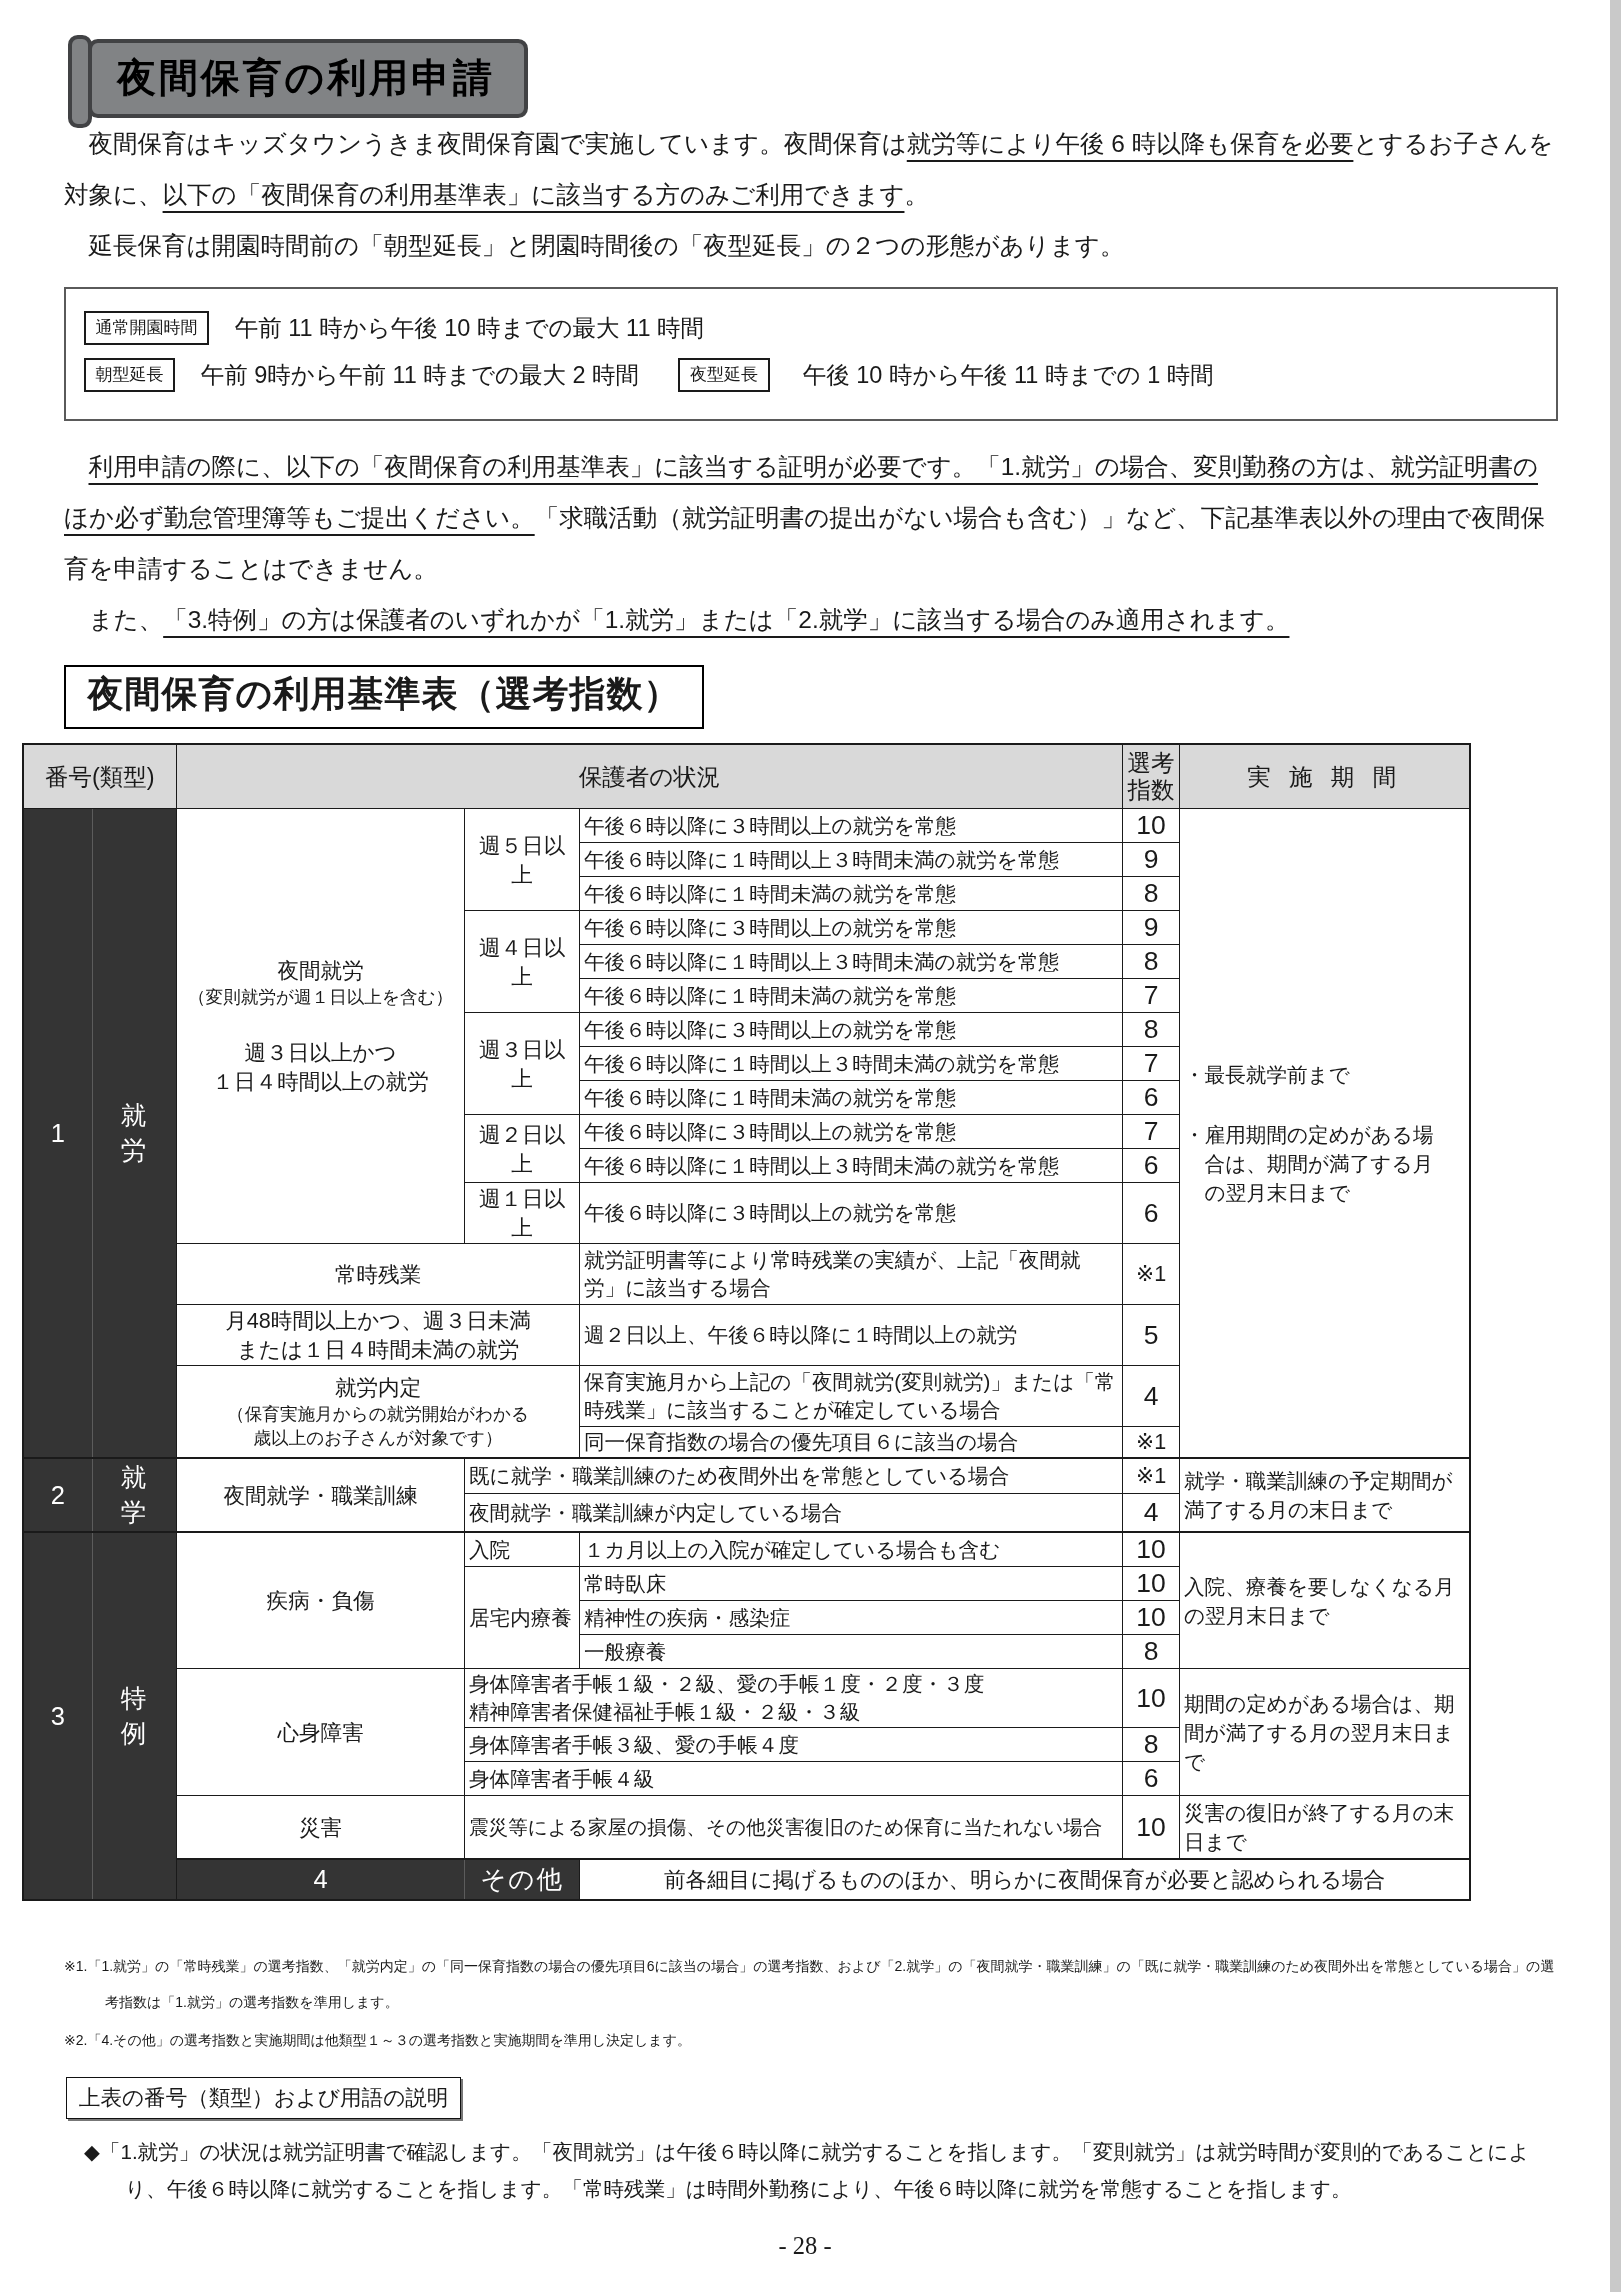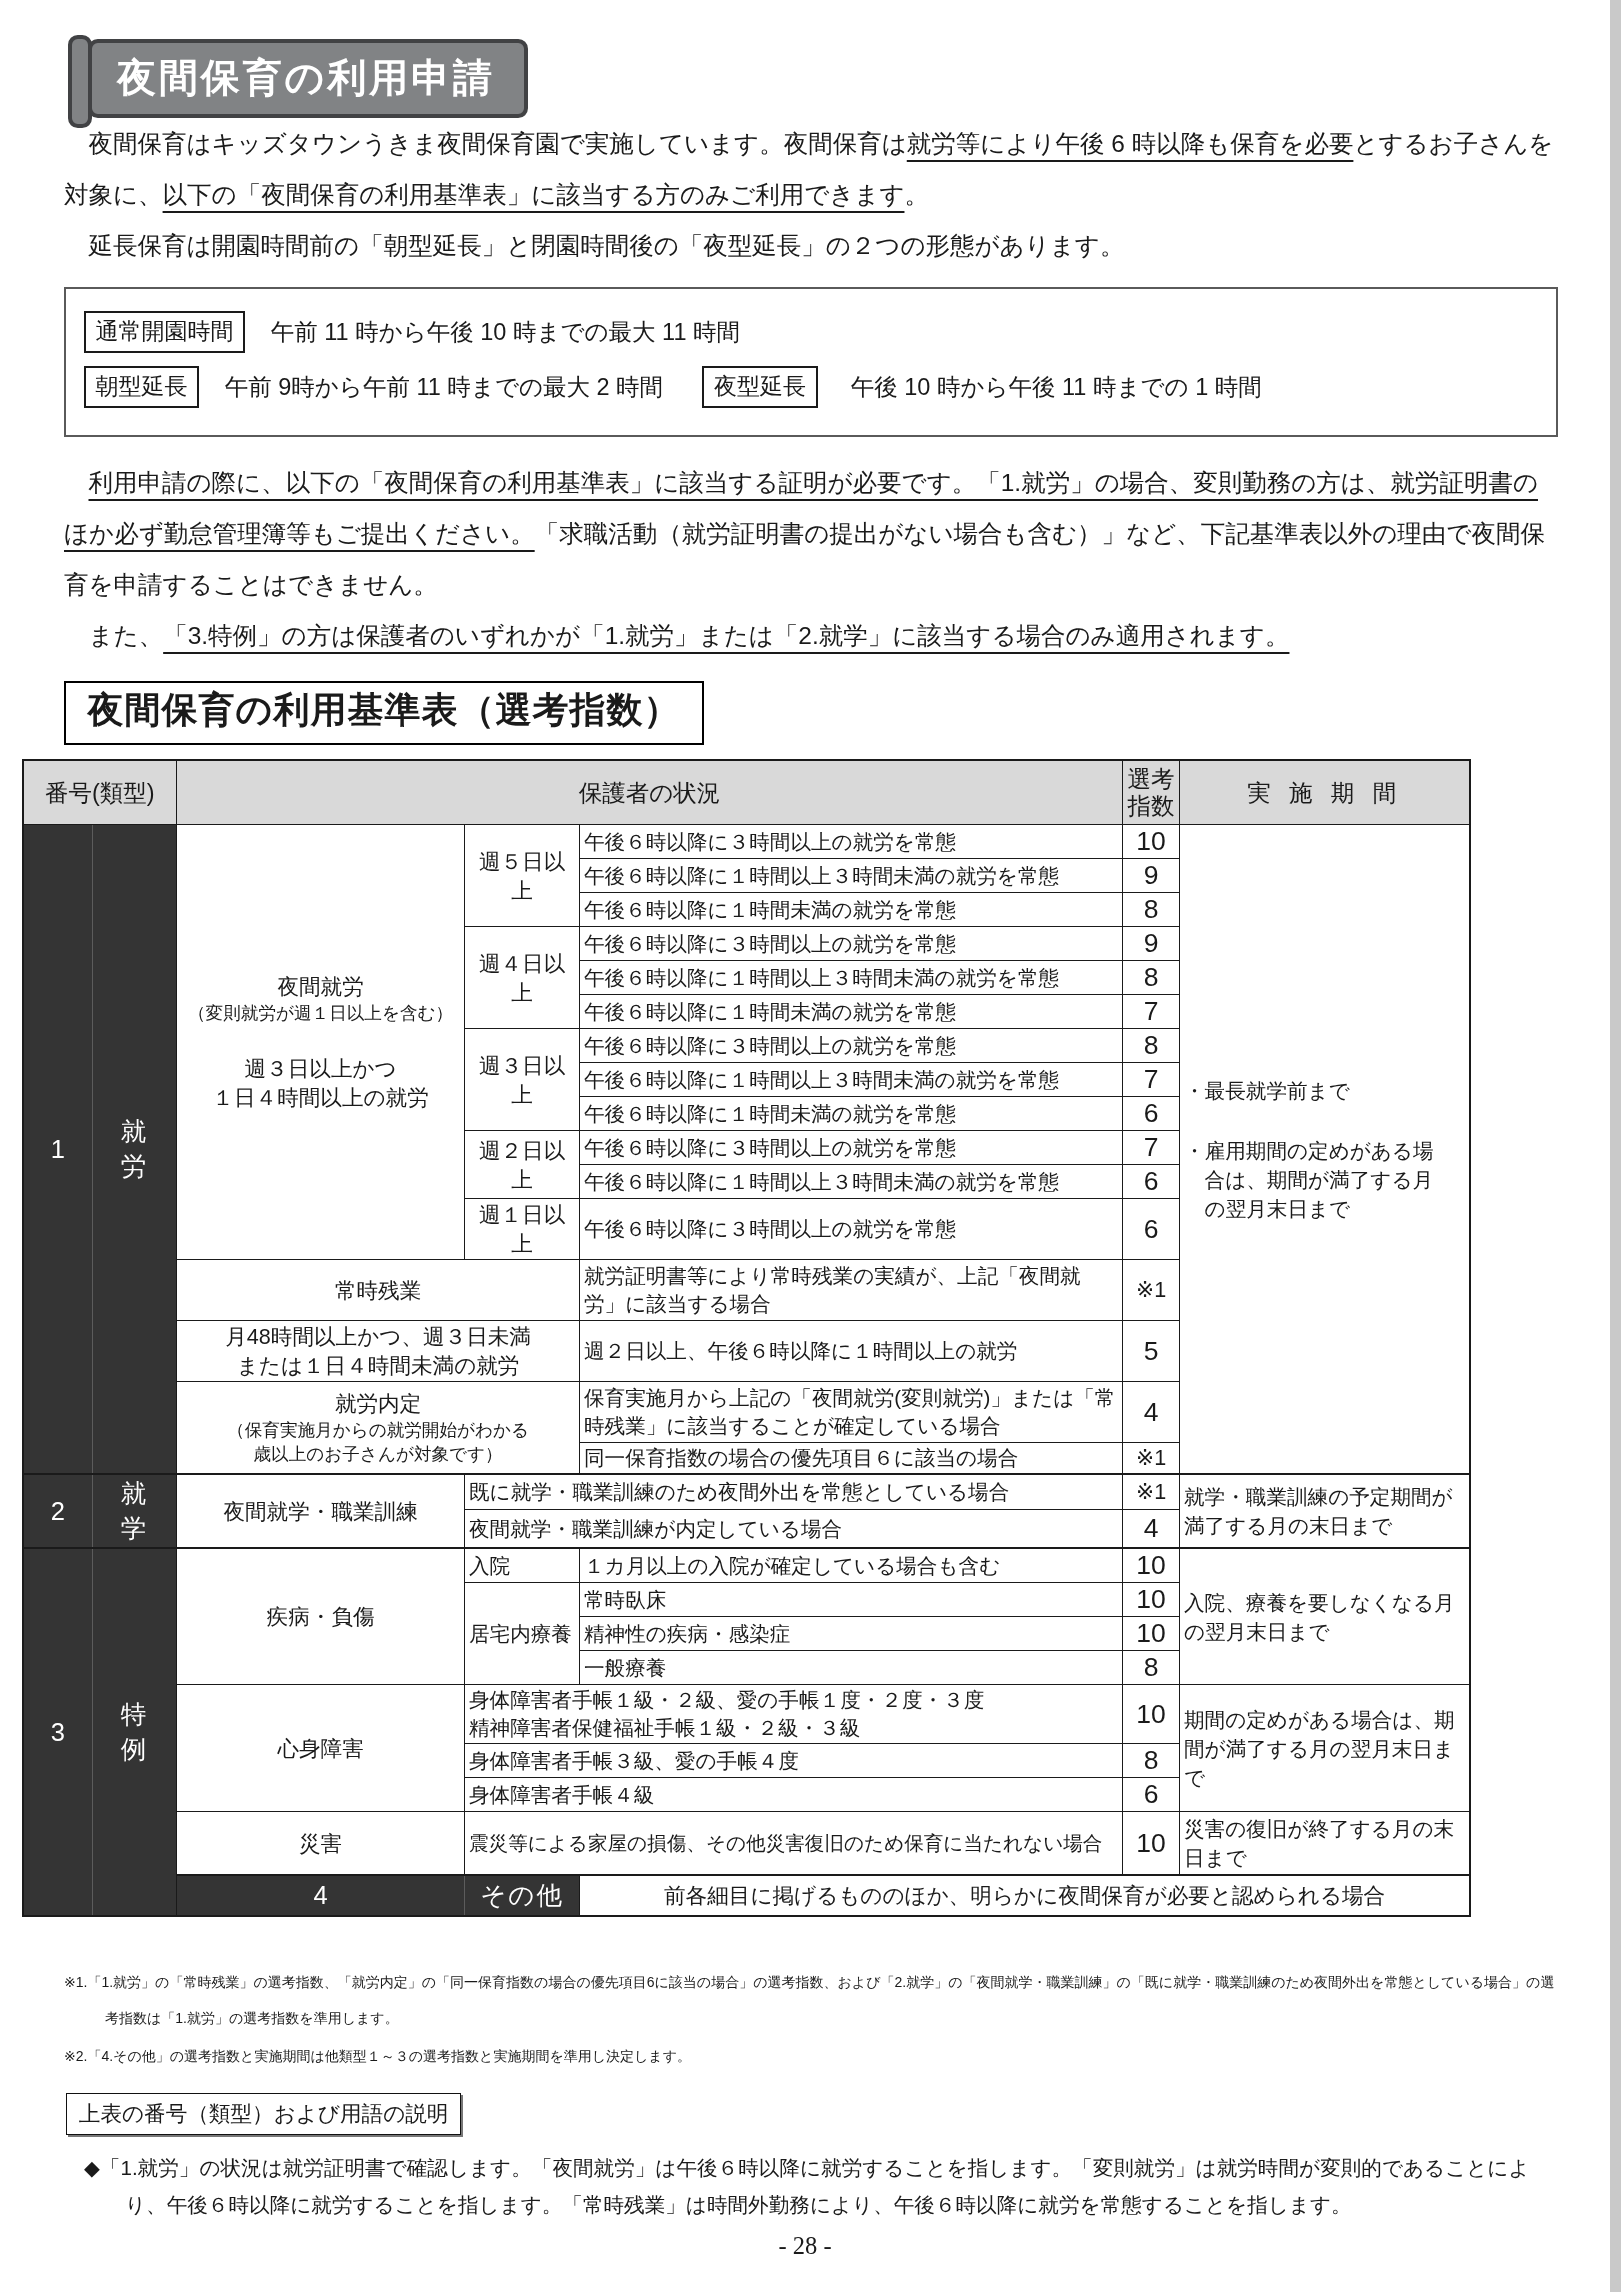"夜間保育の利用申請" .ribbon-text { color: #ffffff -> #000000 }
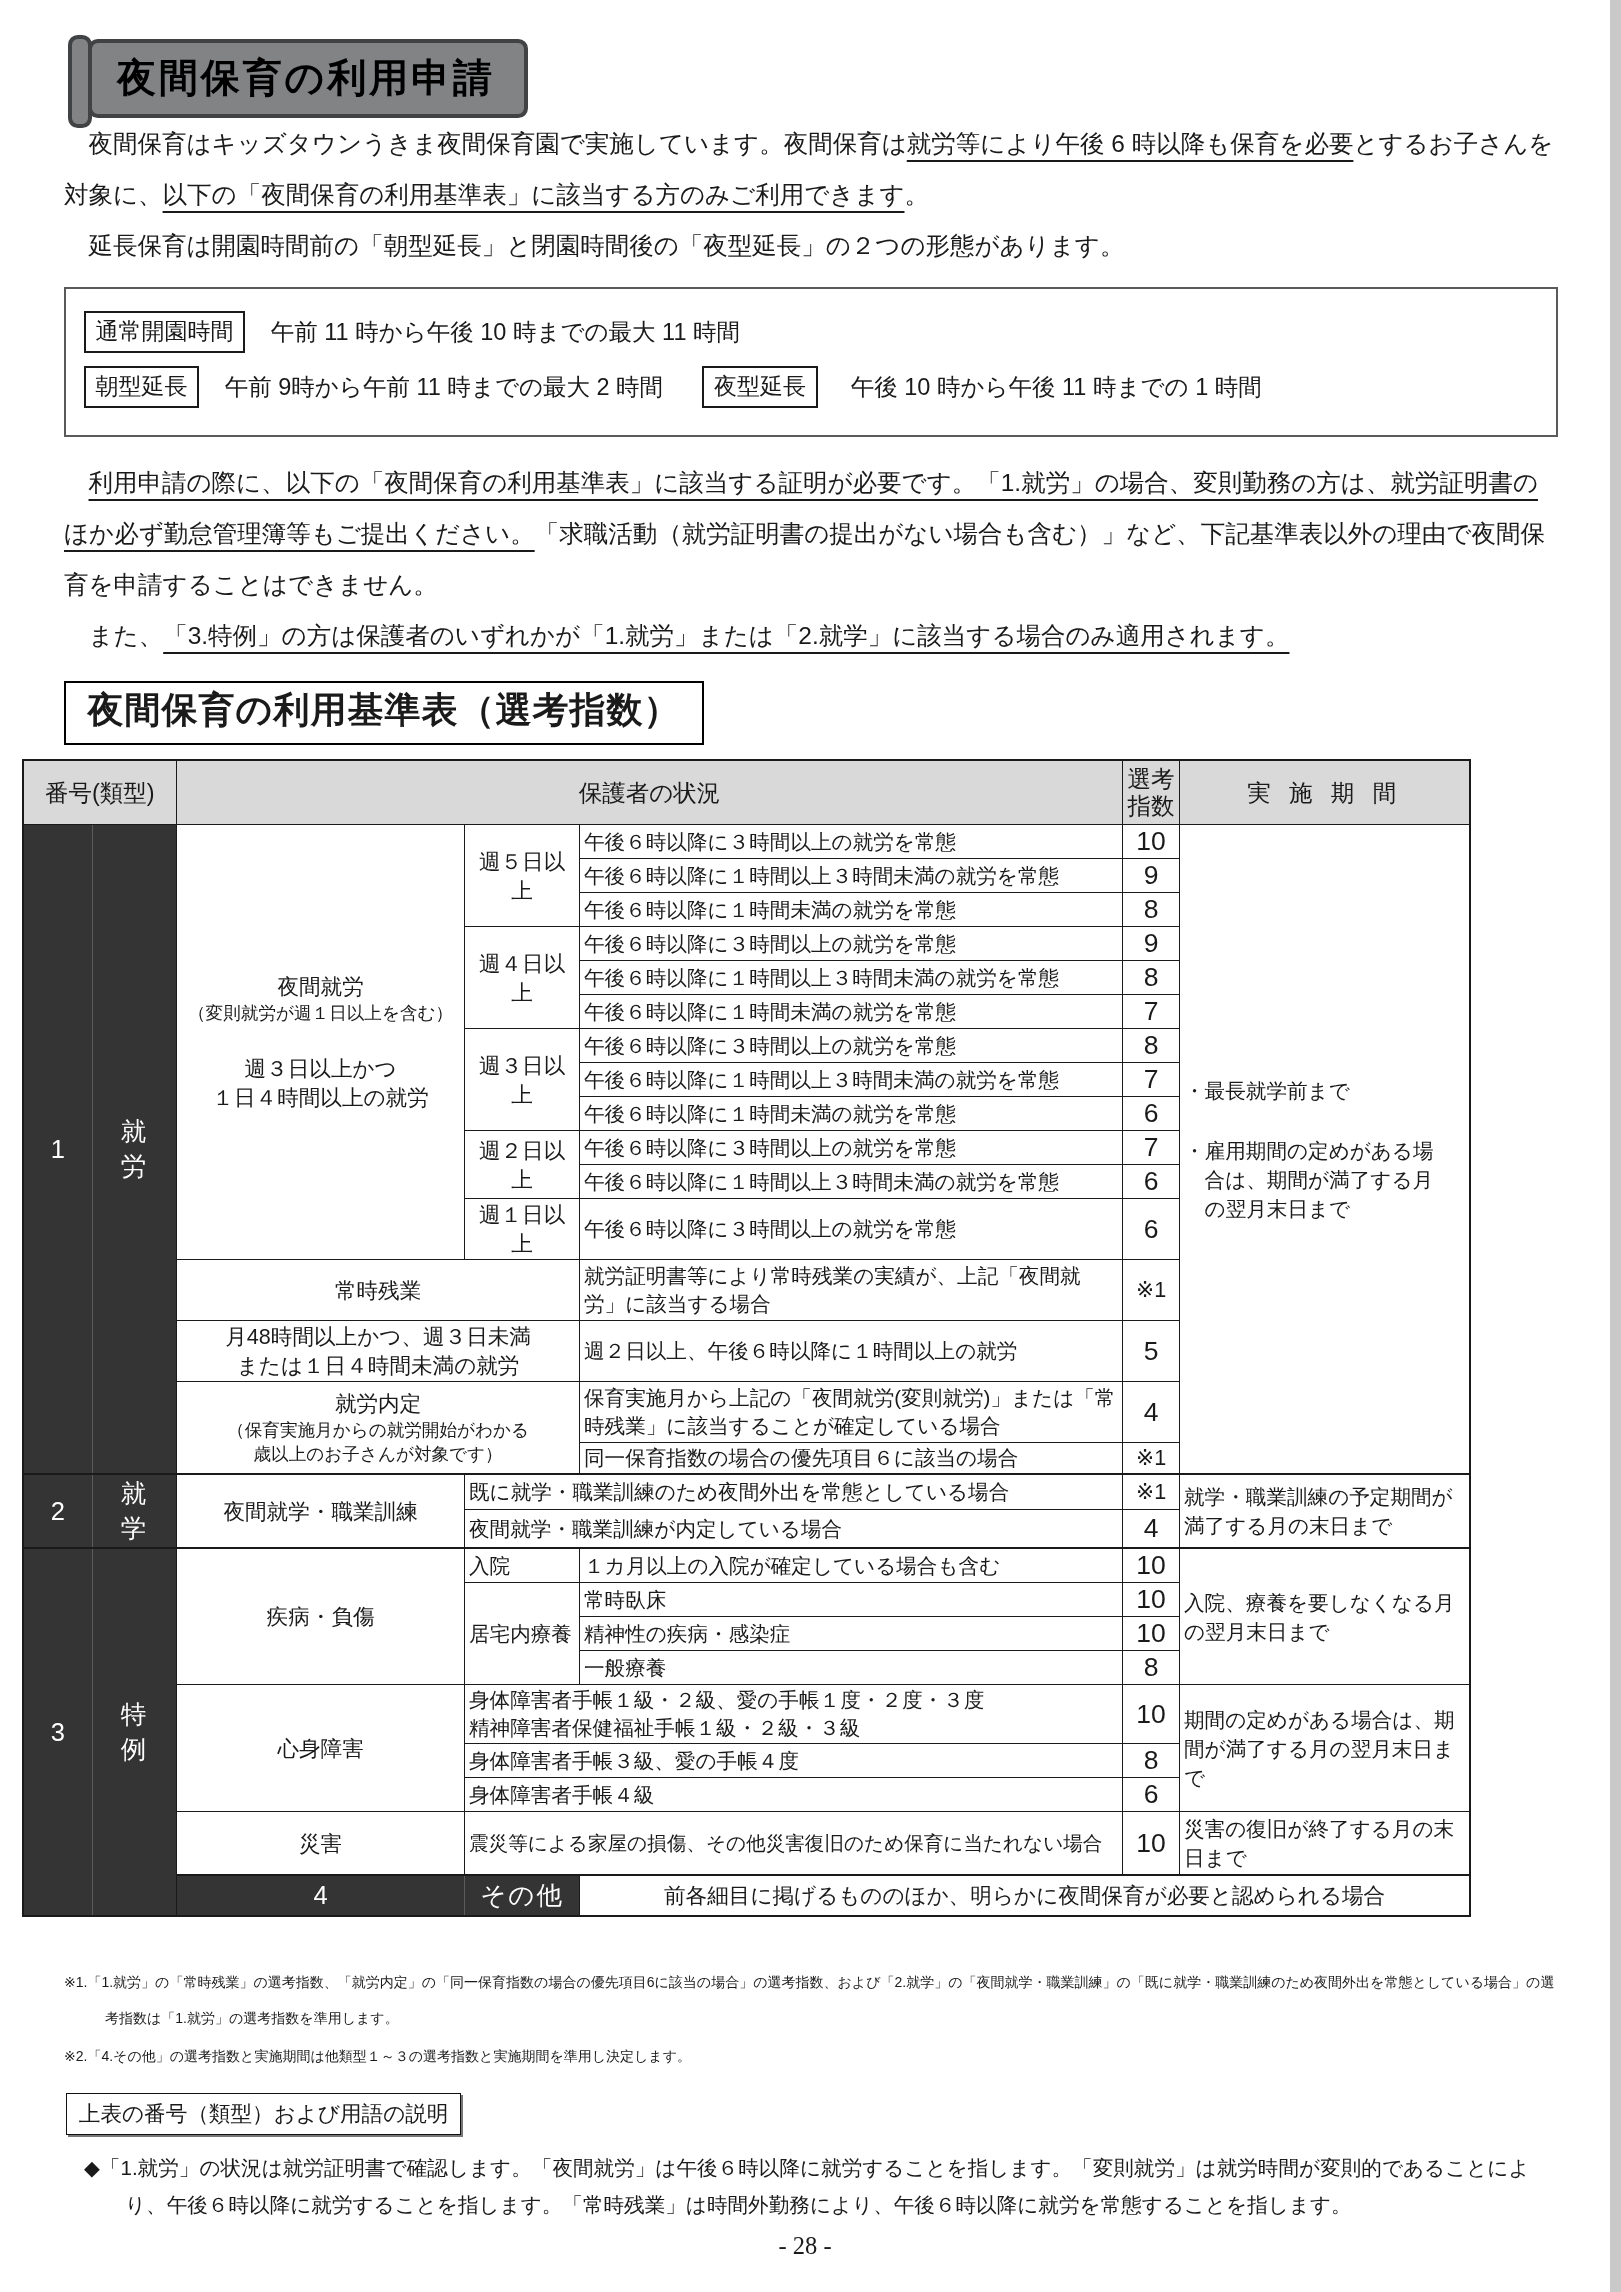"通常開園時間" .tag { font-size: 23px -> 17px }
